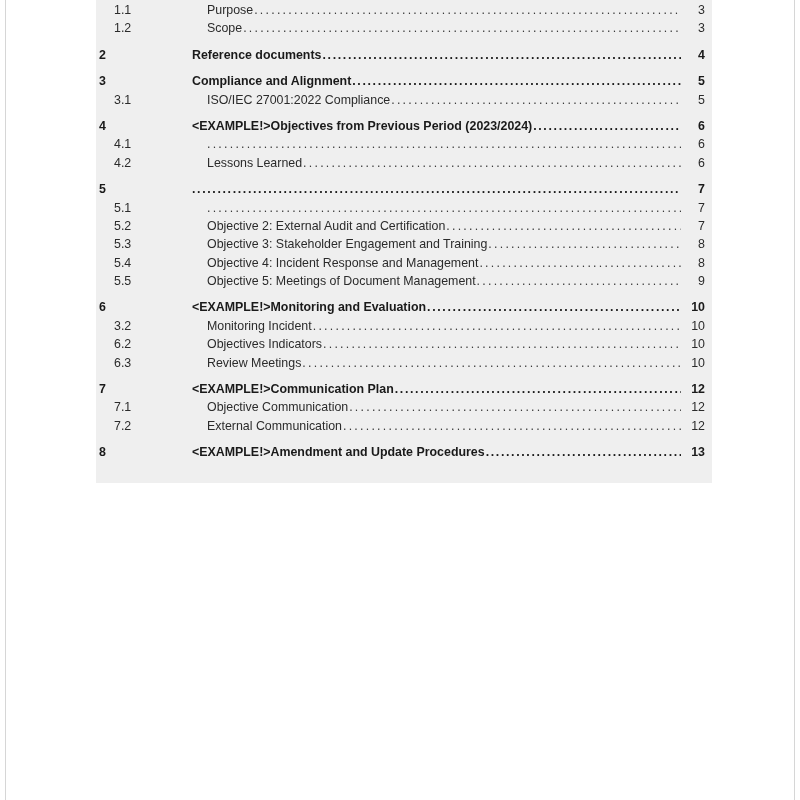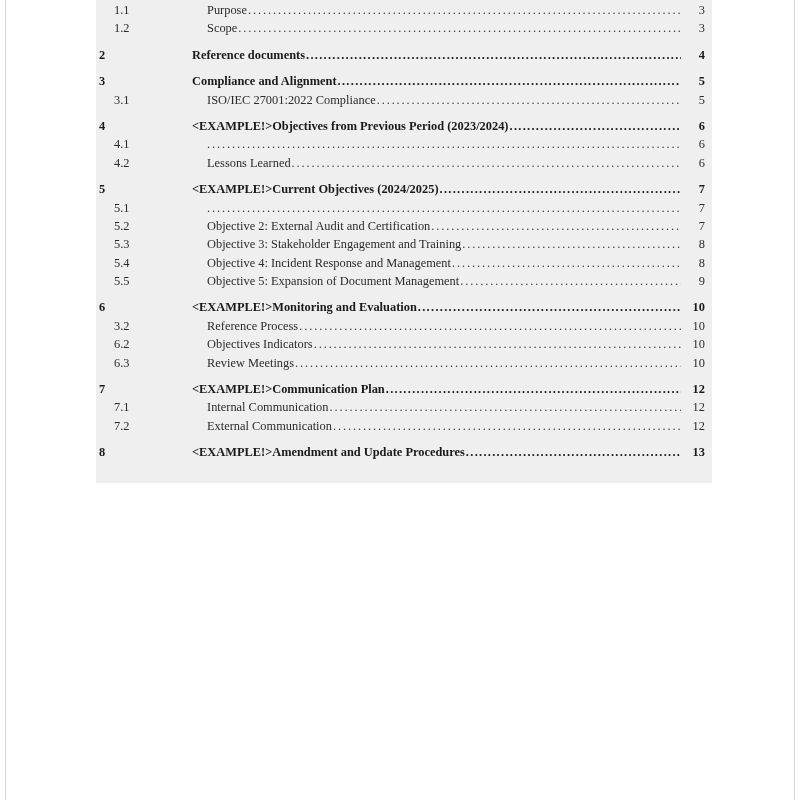"1.1" .toc-entry { font-family: Liberation Serif, serif -> none }
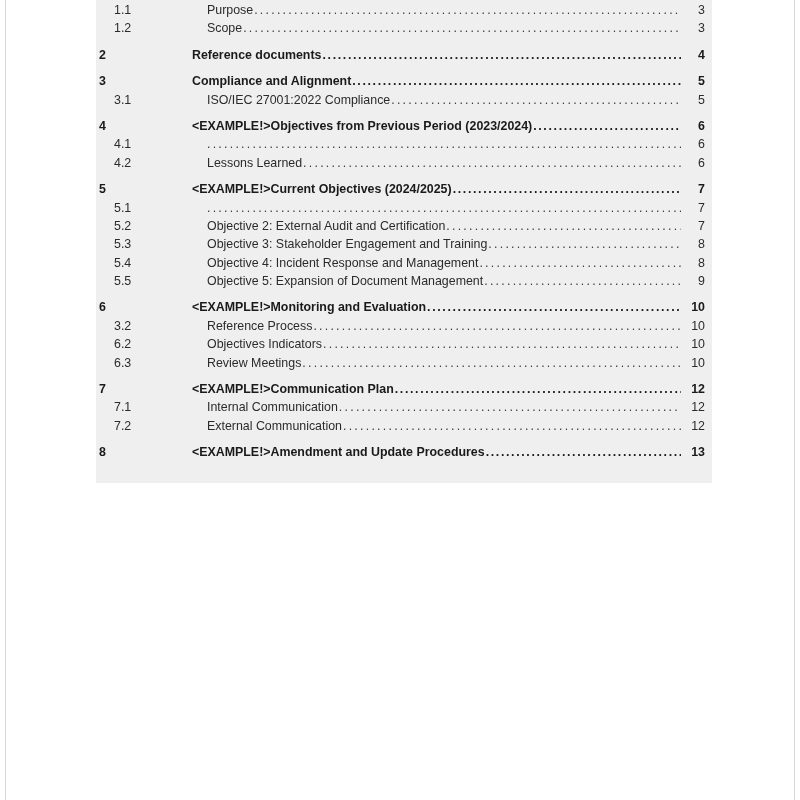"<EXAMPLE!>Current Objectives (2024/2025)" span.entry-title { html: <span>&lt;EXAMPLE!&gt;Current Objectives (2024/2025)</span> -> none }
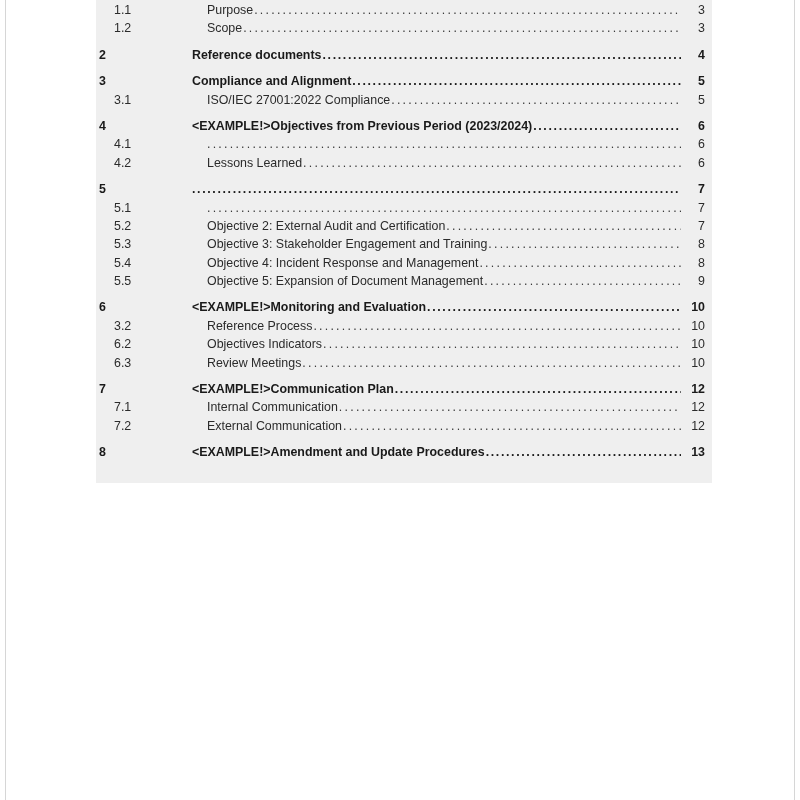"Objective 5: Expansion of Document" span.entry-title { text: Expansion -> Meetings }
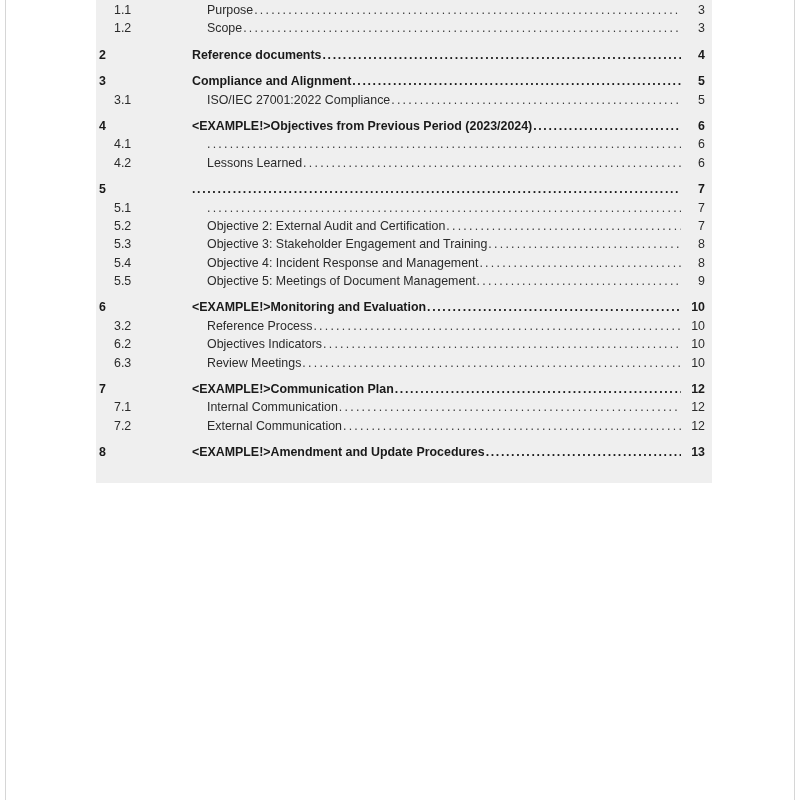"Reference Process" span.entry-title { text: Reference Process -> Monitoring Incident }
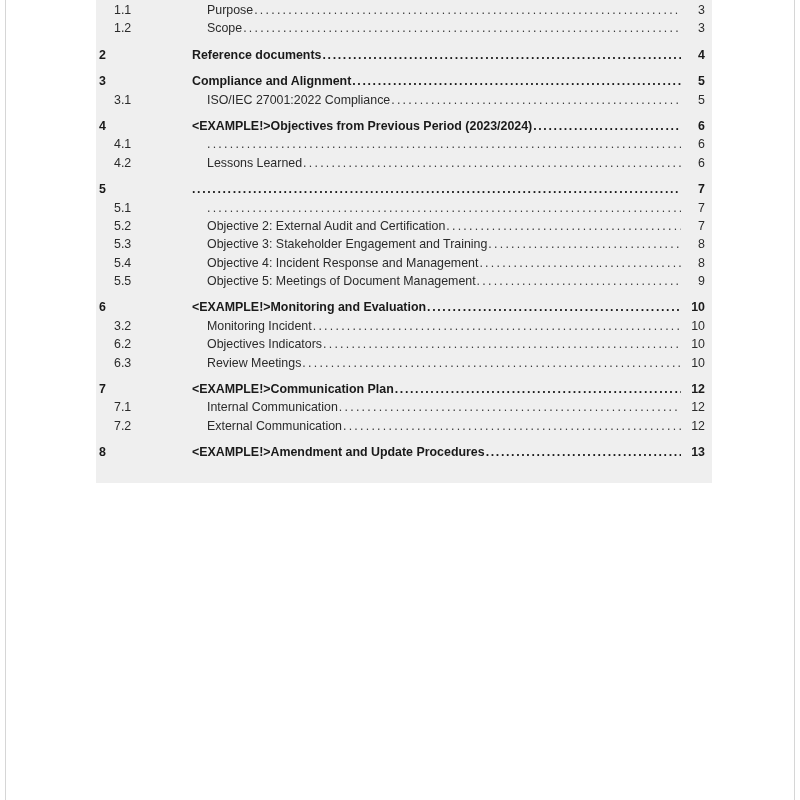"Internal Communication" span.entry-title { text: Internal -> Objective }
